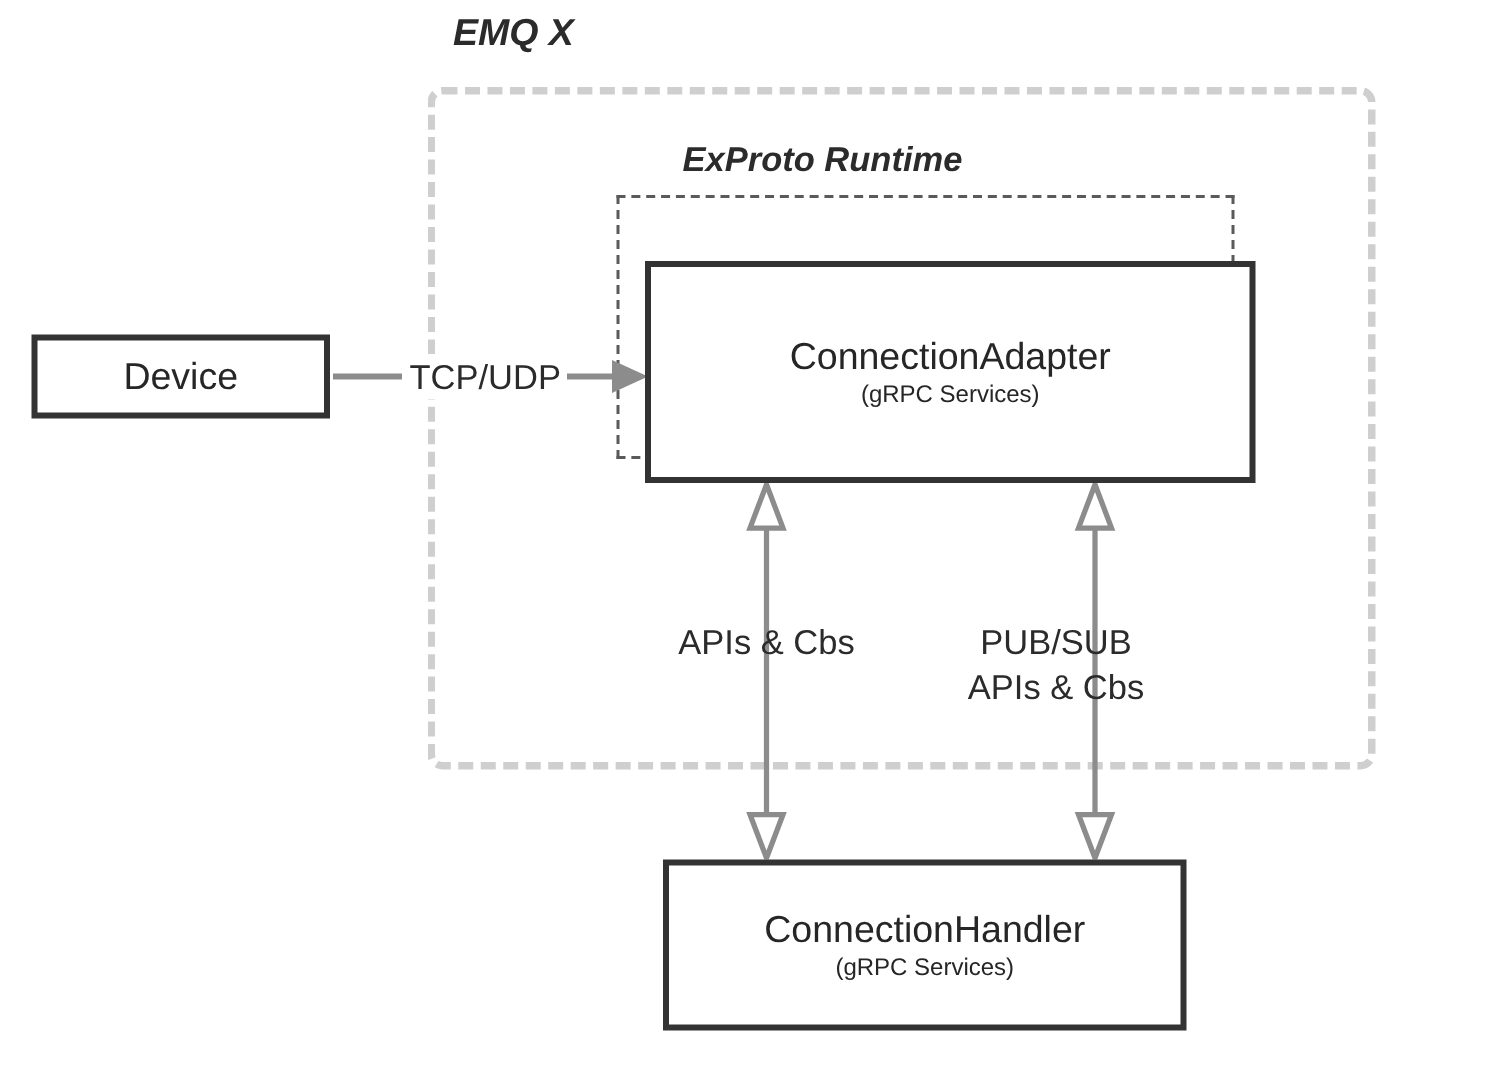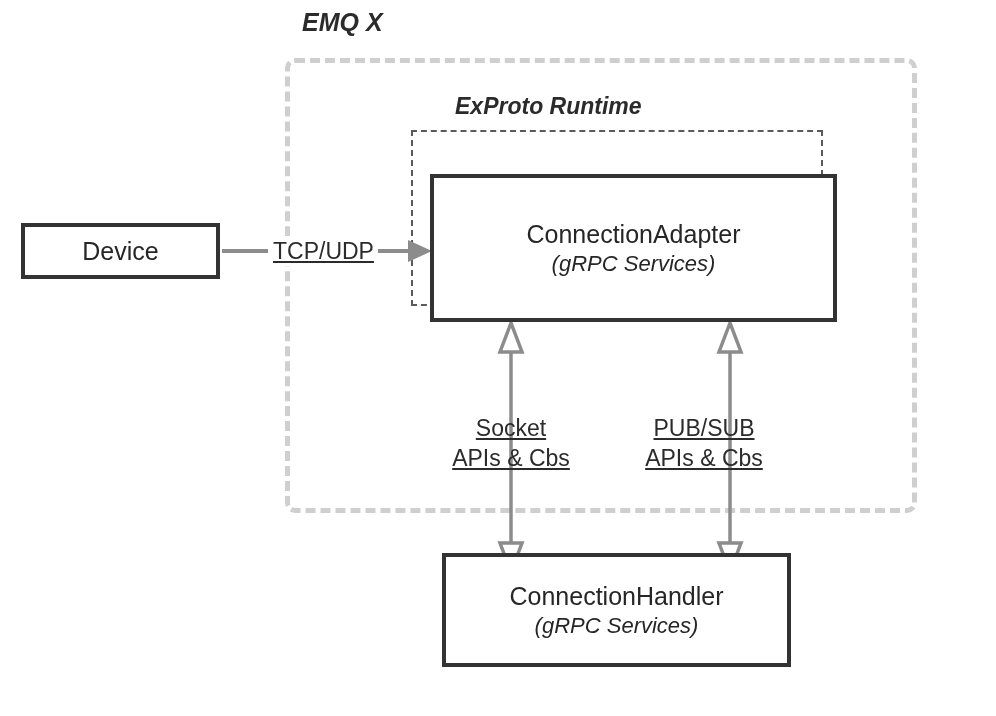"TCP/UDP" .edge-label { text-decoration: underline -> none }
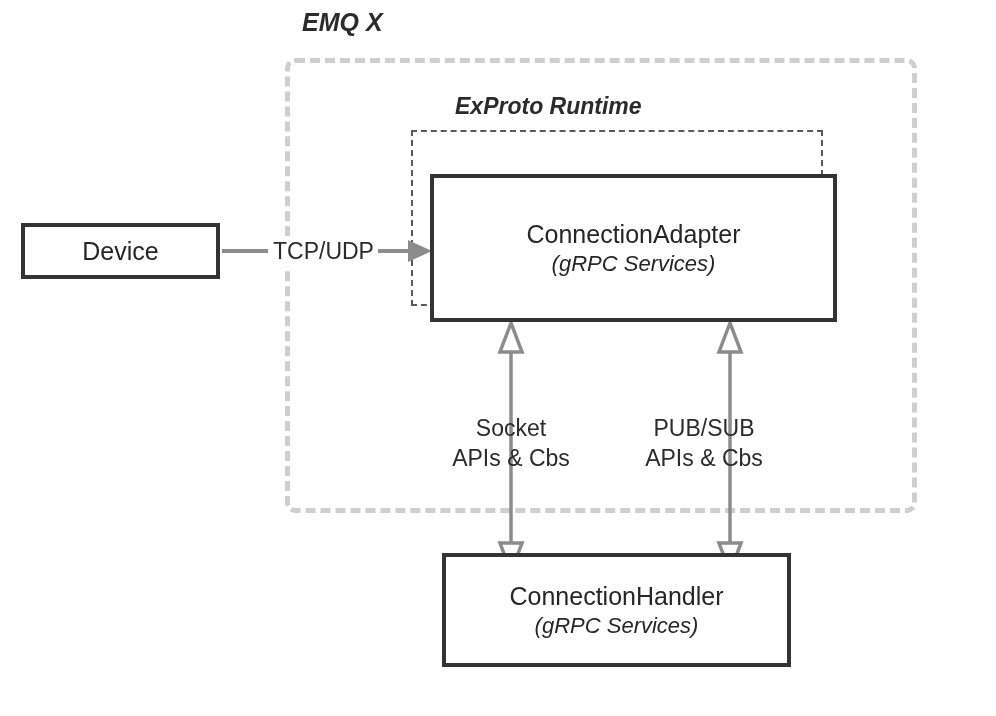"(gRPC Services)" .node-sub { font-size: 22px -> 16px; font-style: italic -> none }
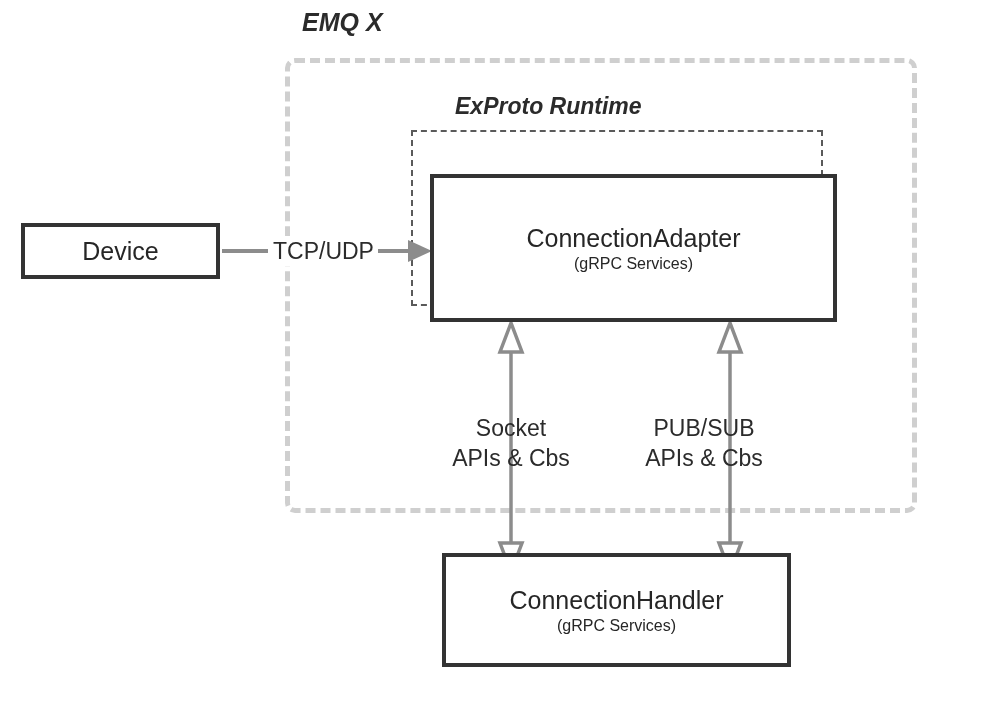"Socket" div { html: <div>Socket</div> -> none }
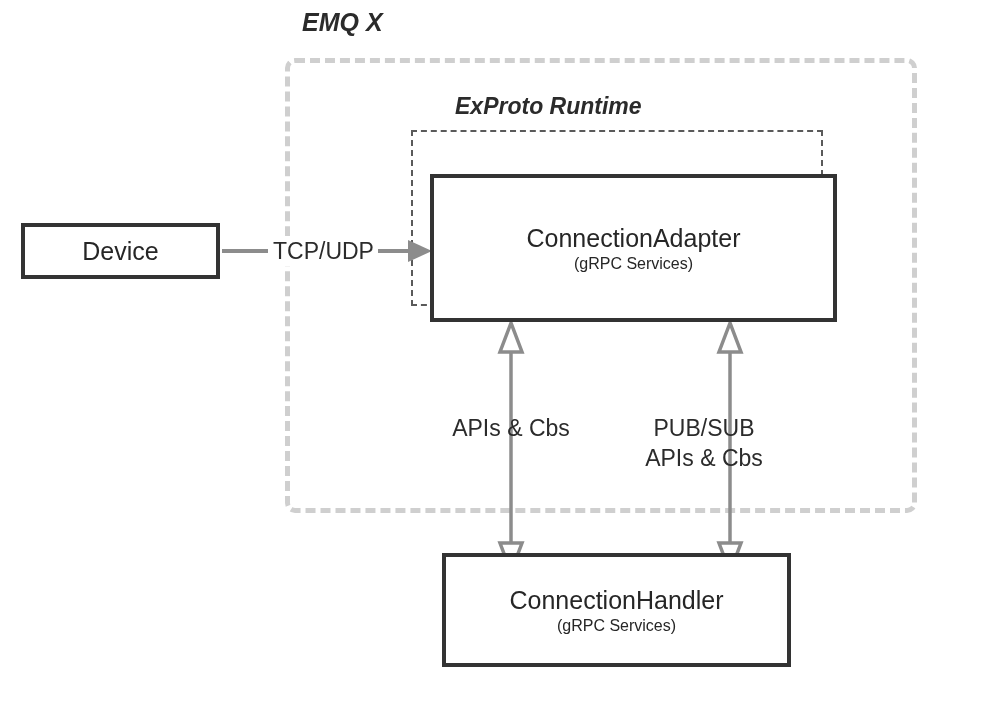"ConnectionHandler" .node-handler { top: 553px -> 573px }
